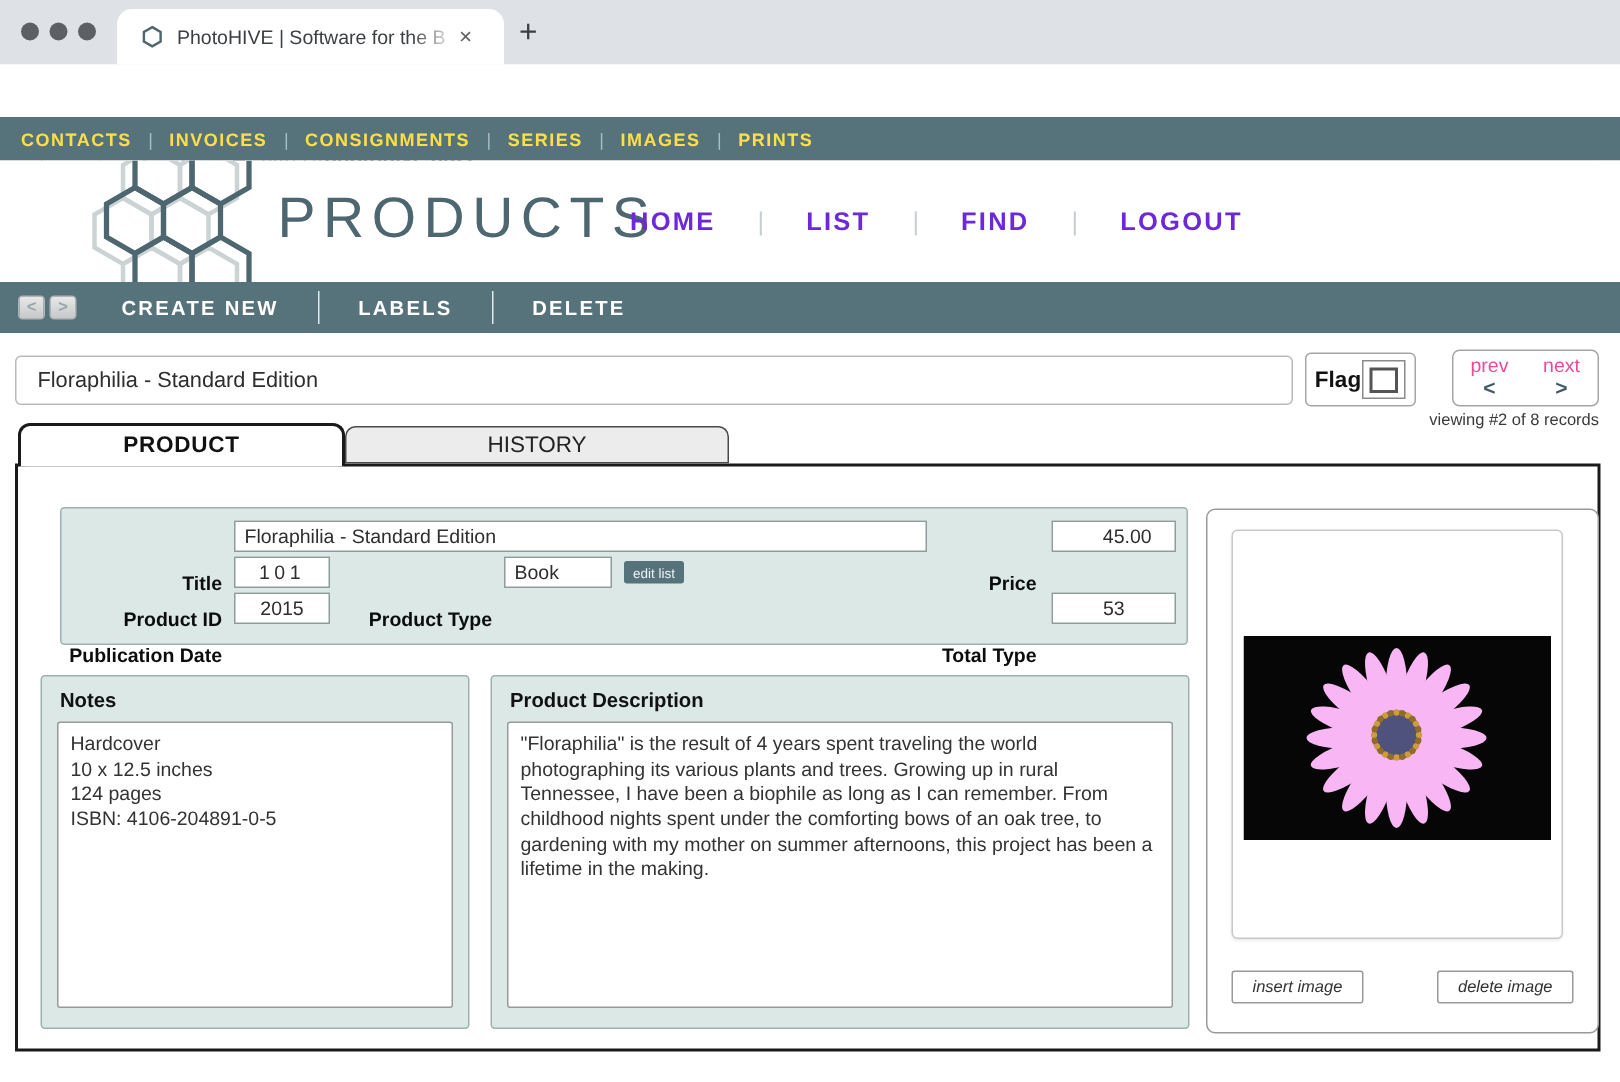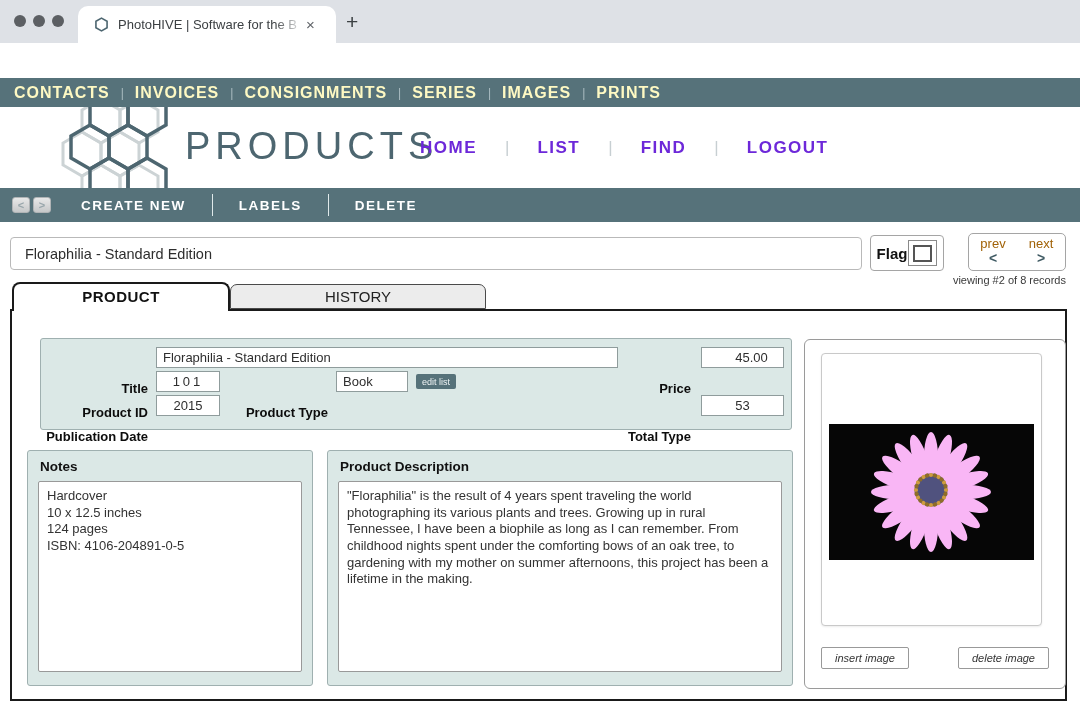"CONTACTS" .nav-top-item { color: #fef9c3 -> #fde047; font-size: 16px -> 12px }
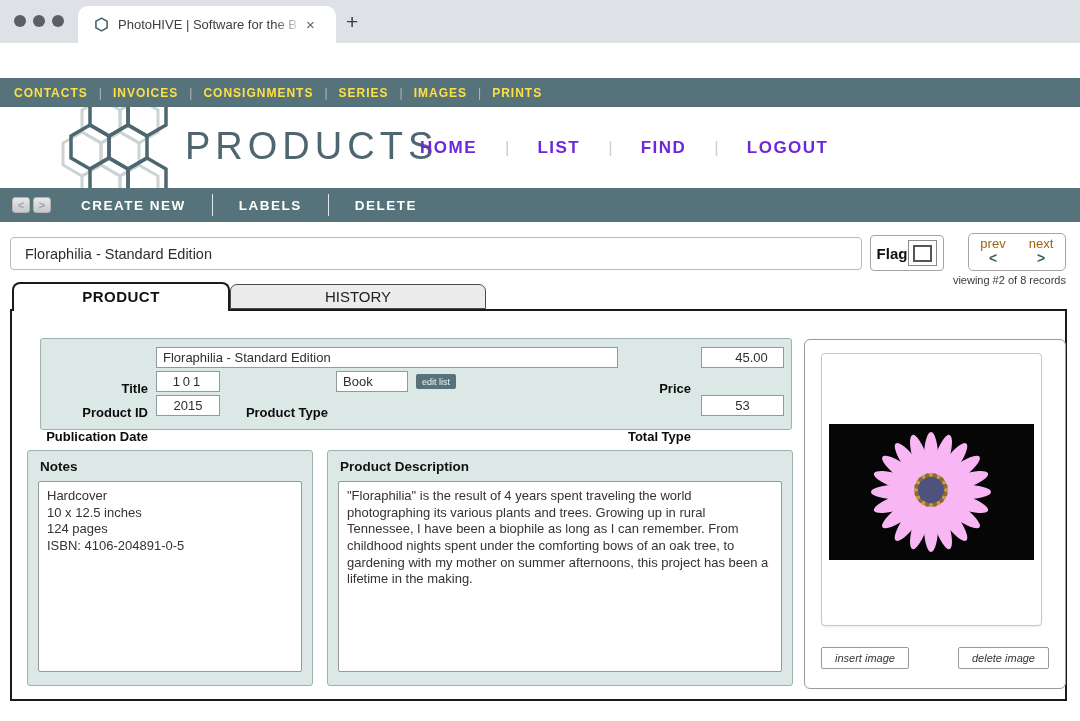"prev" .pn-label { color: #a16207 -> #ec4899 }
